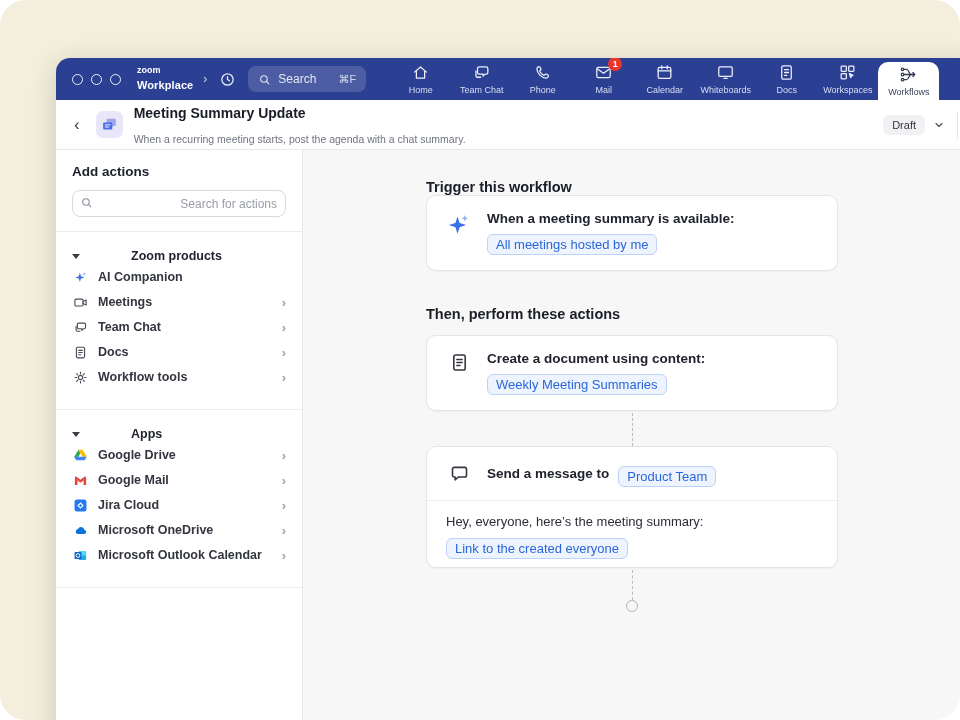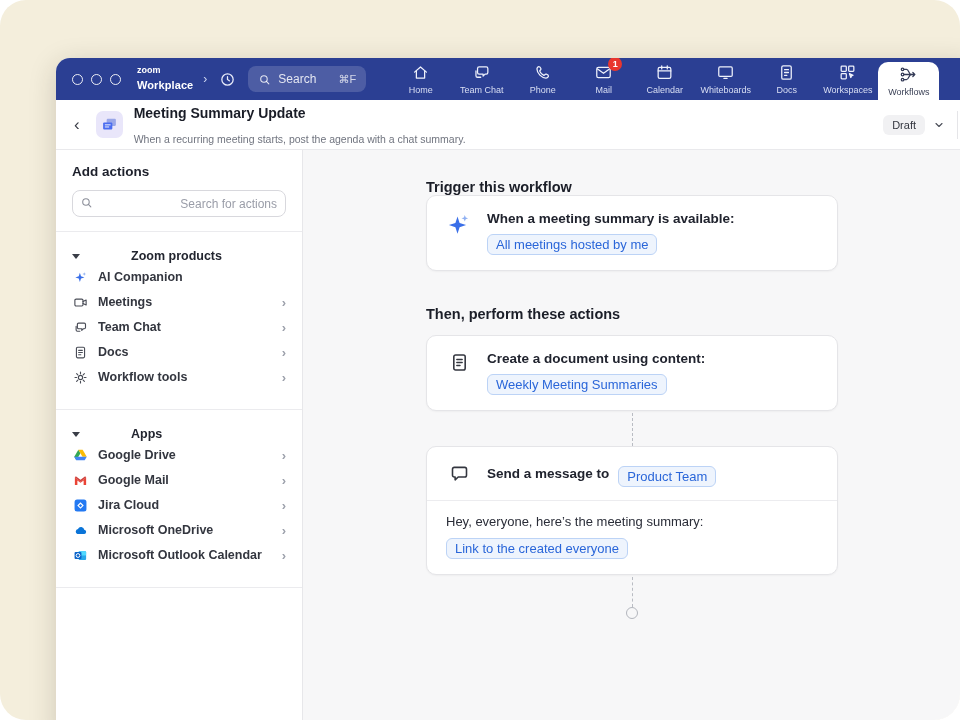"Hey, everyone, here’s the meeting" .msg-body { padding: 13px 19px 15px -> 13px 19px 8px }
